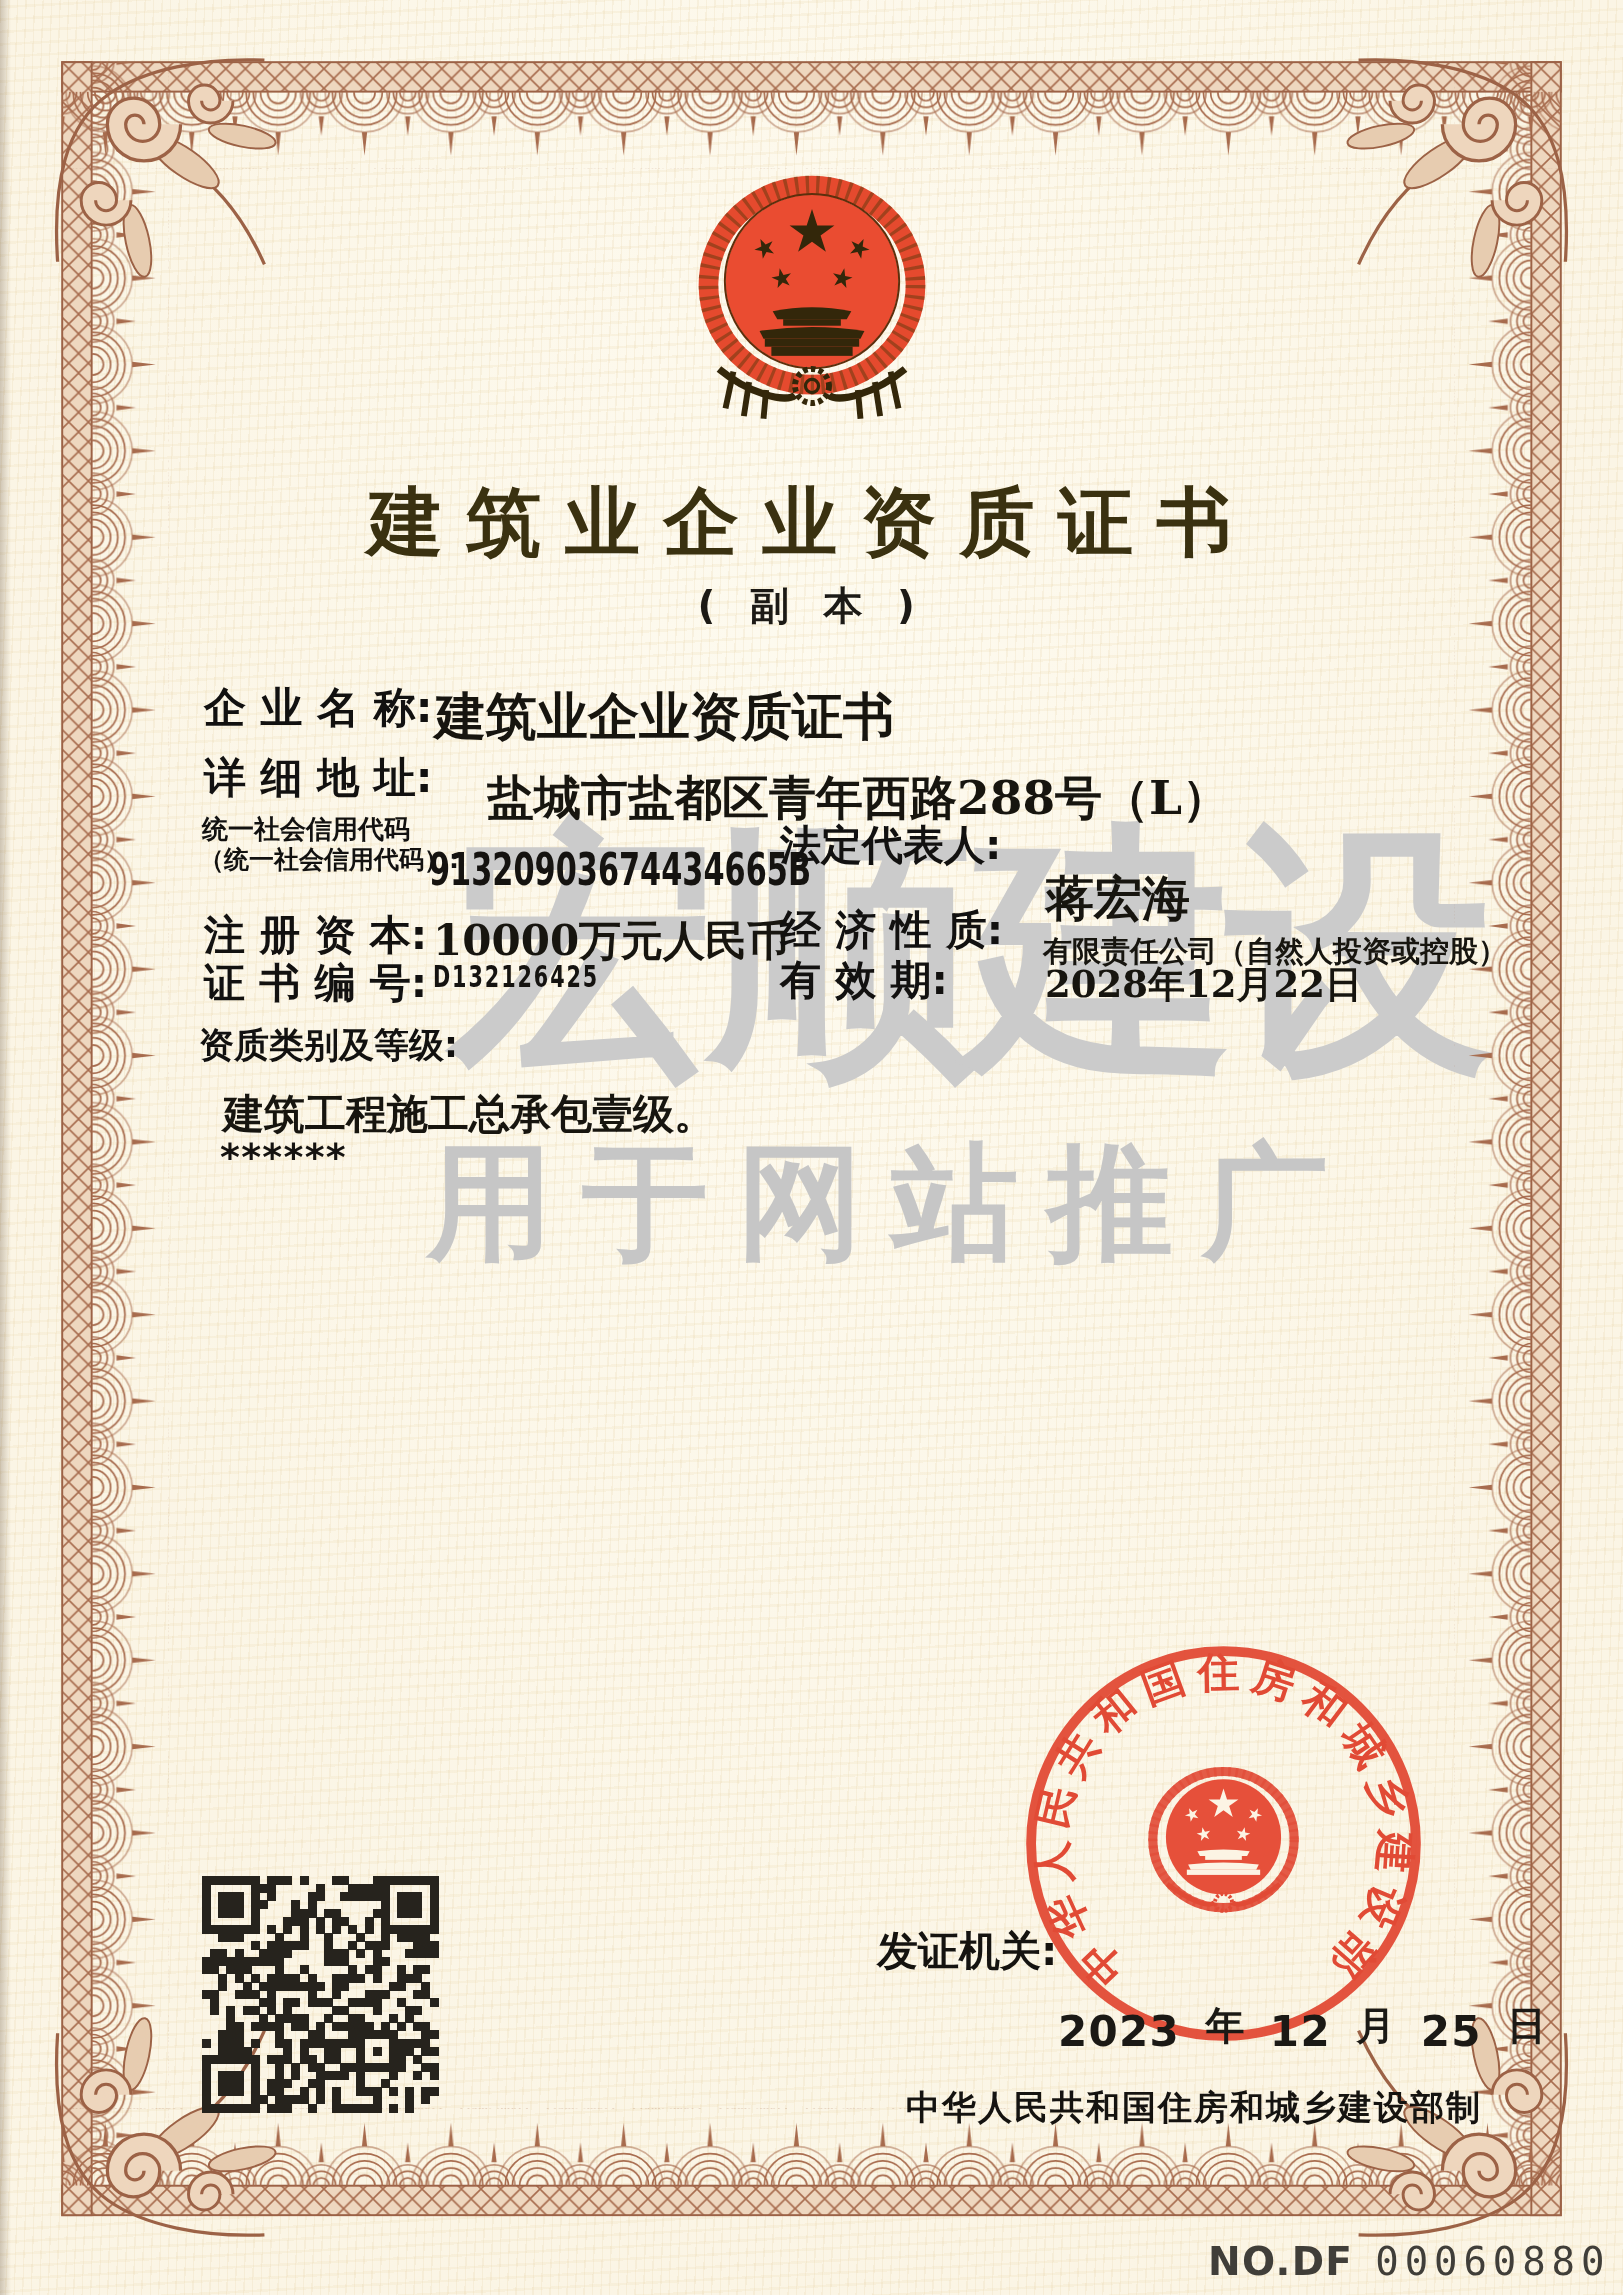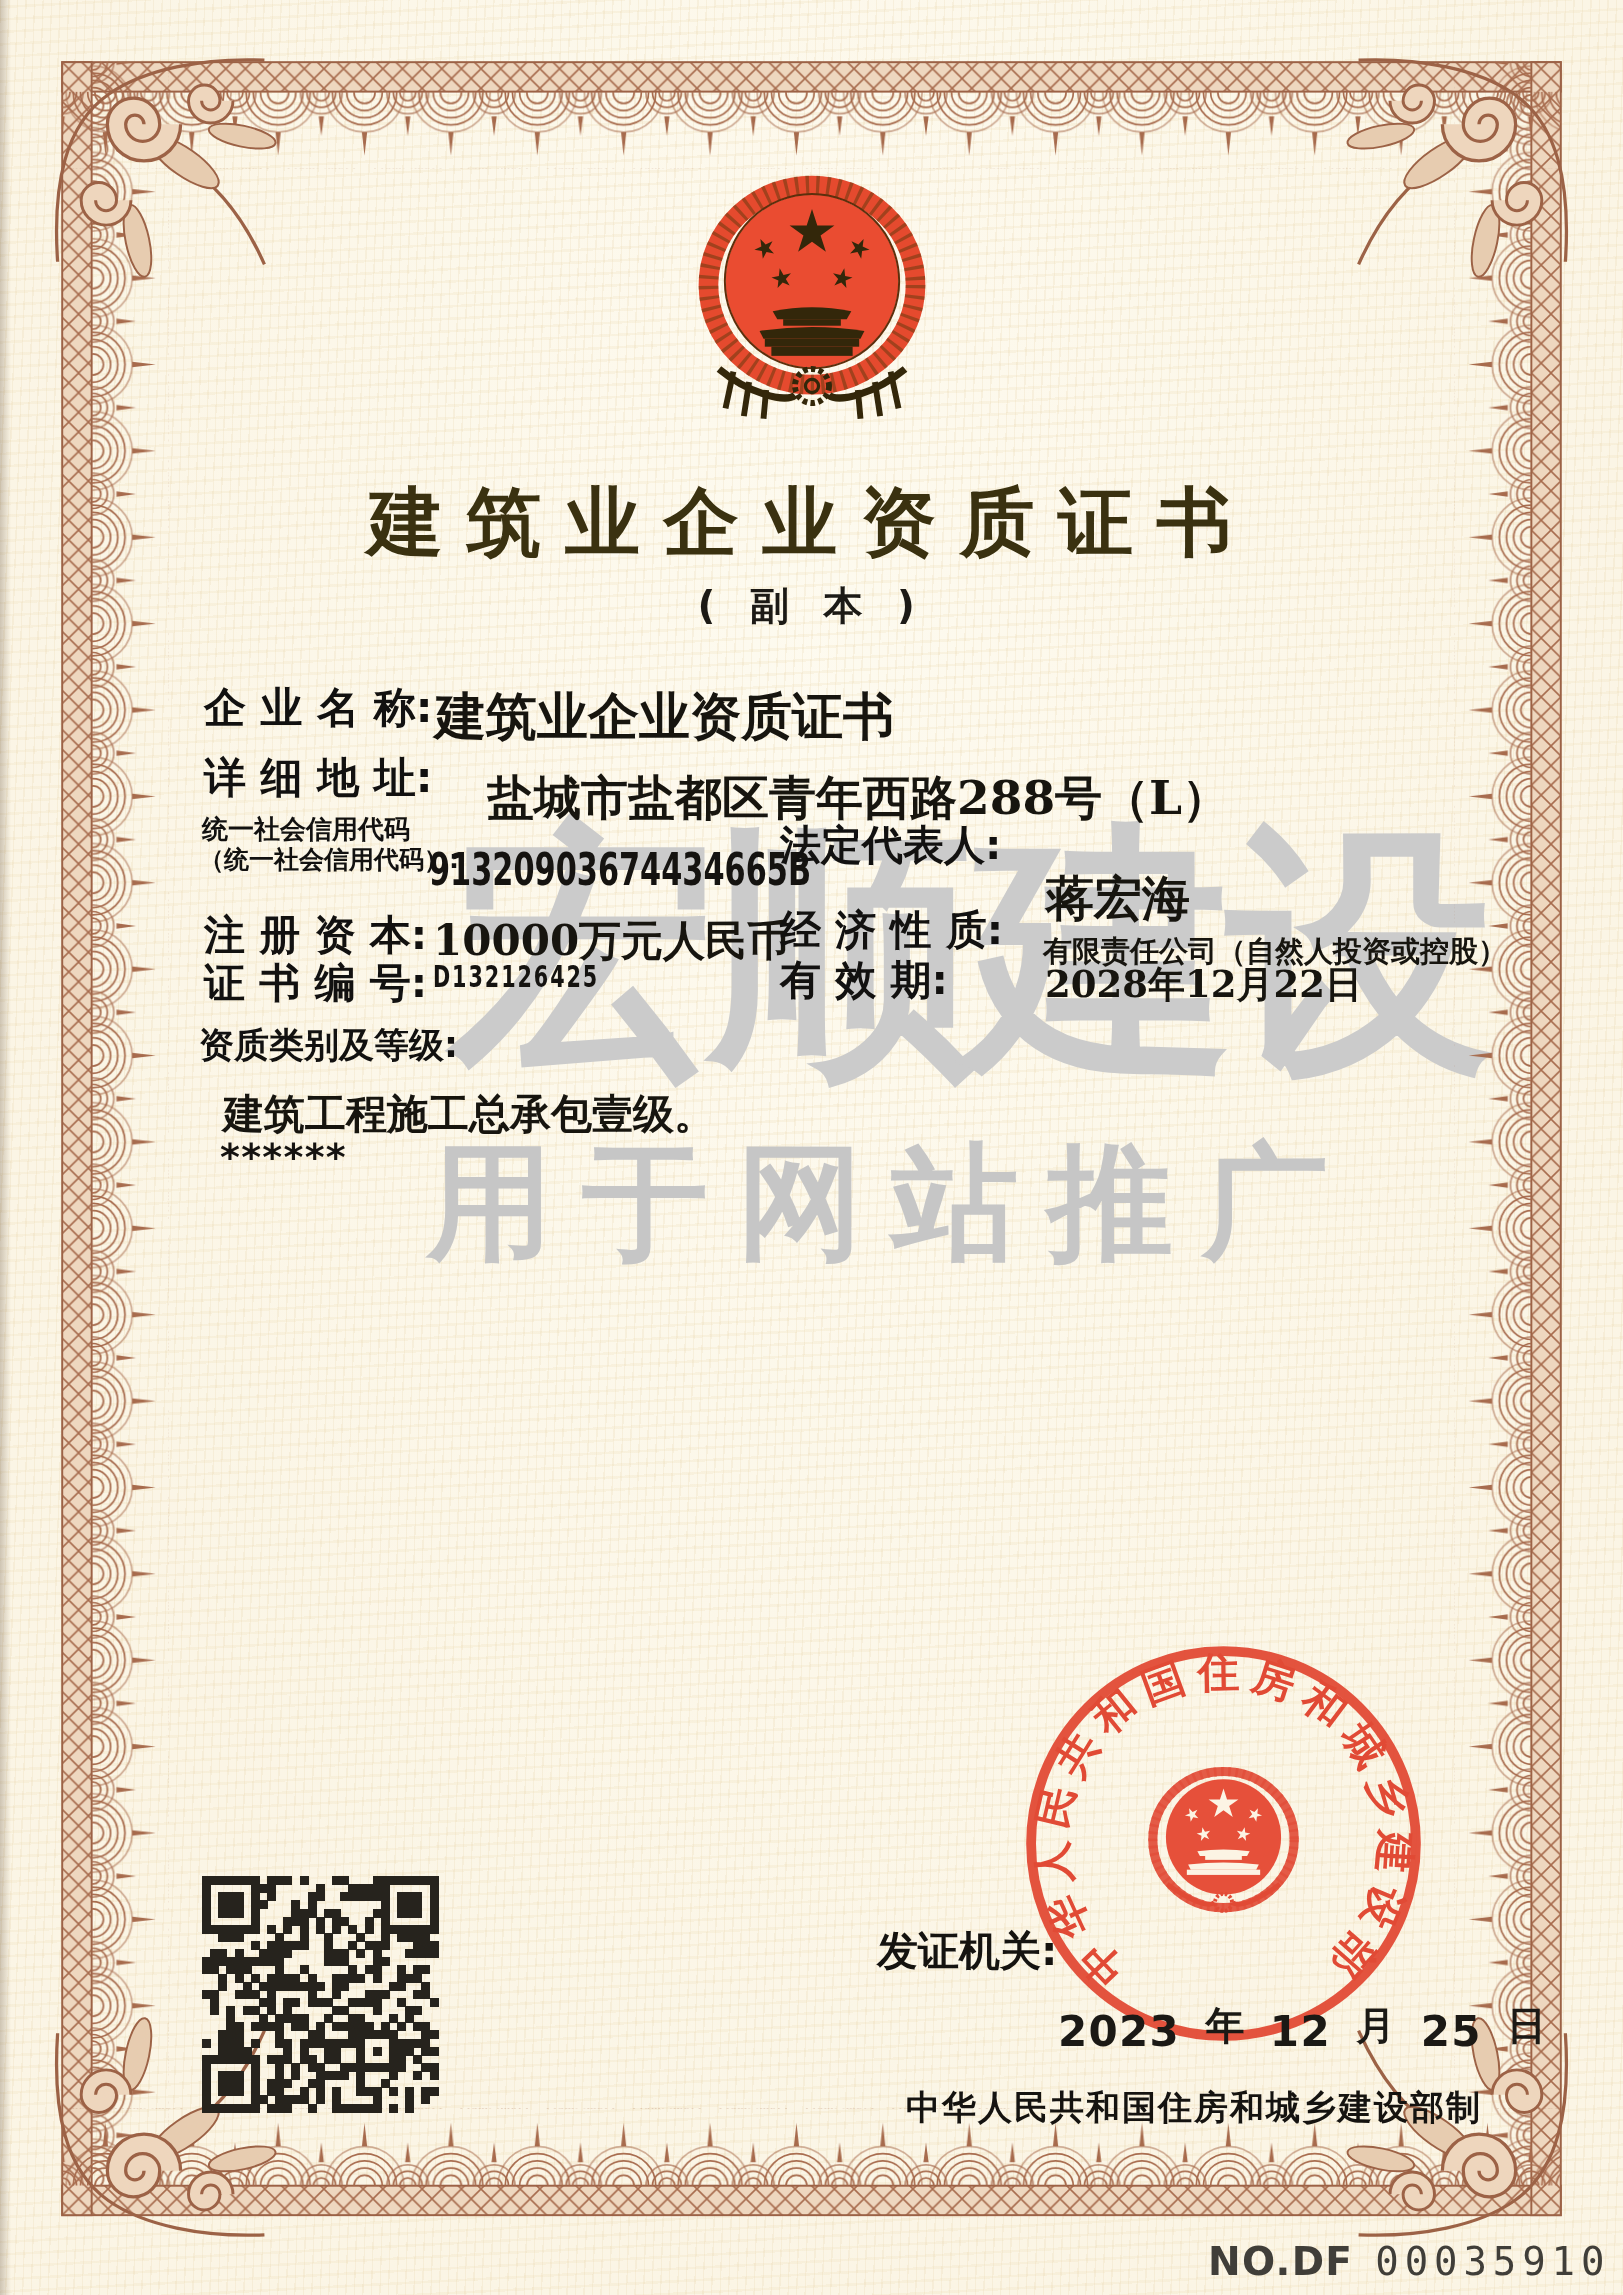"00035910" span.num { text: 00035910 -> 00060880 }
